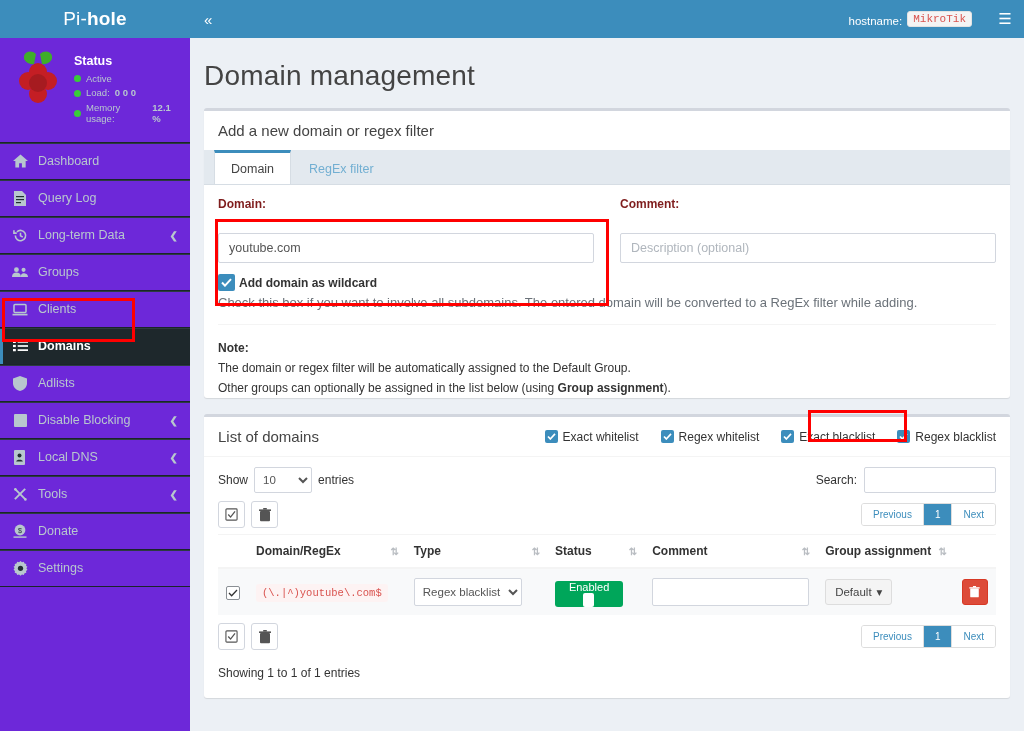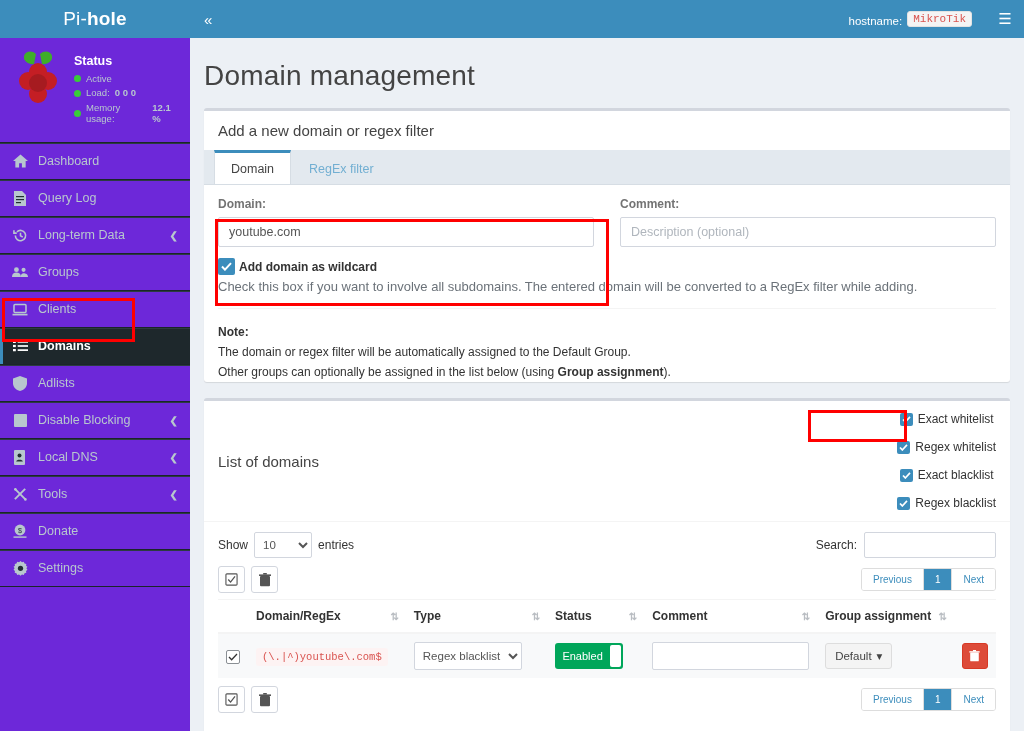"Domain:" .form-label { color: #737373 -> #7f1d1d; margin-bottom: 6px -> 22px }
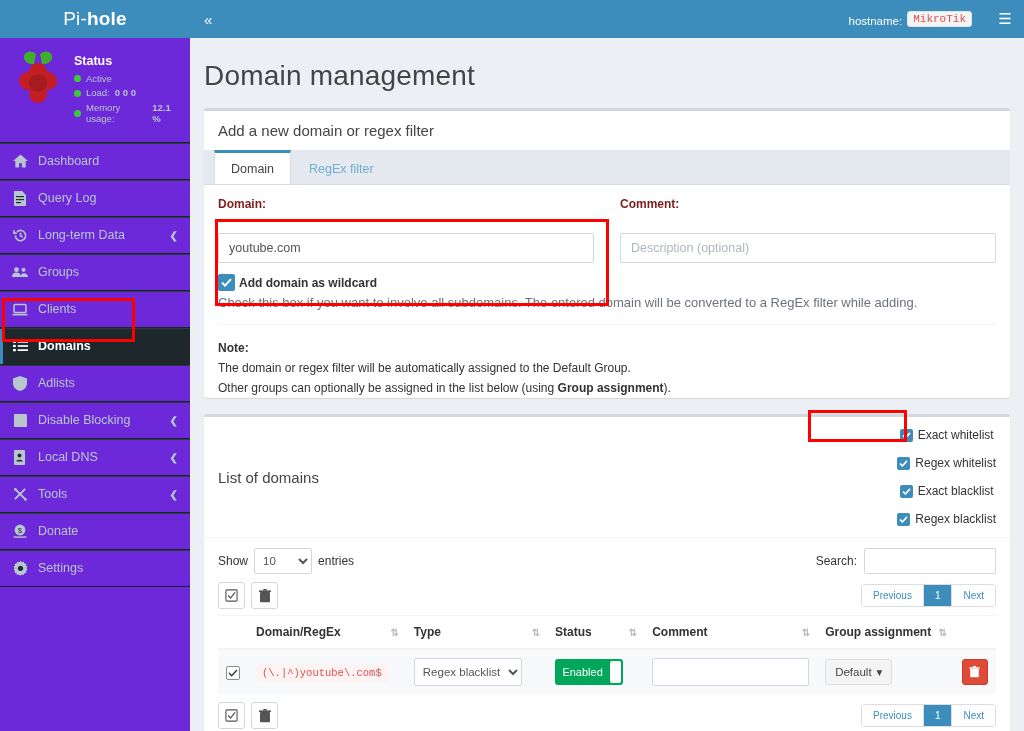"Exact whitelist" .filters { align-items: center -> flex-end; flex-direction: column -> none; gap: 14px -> 22px }
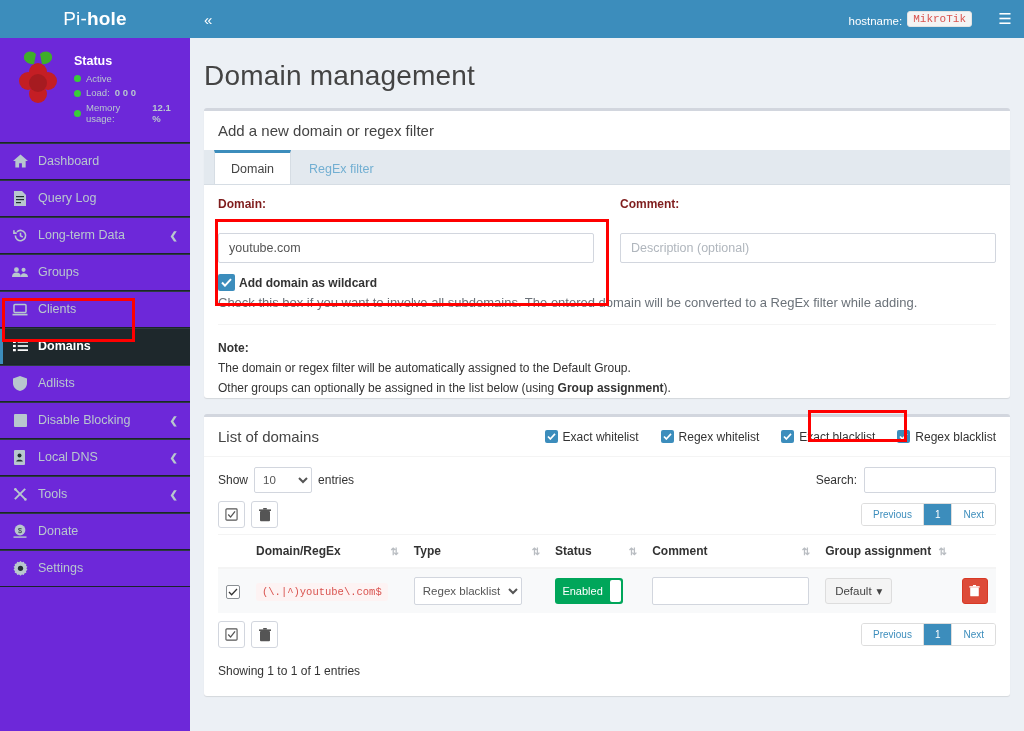"Enabled" .toggle { flex-direction: none -> column }
